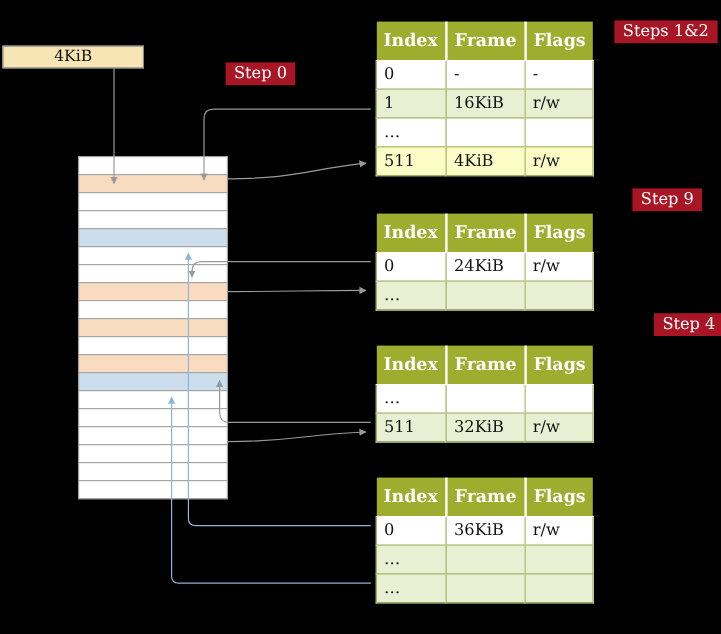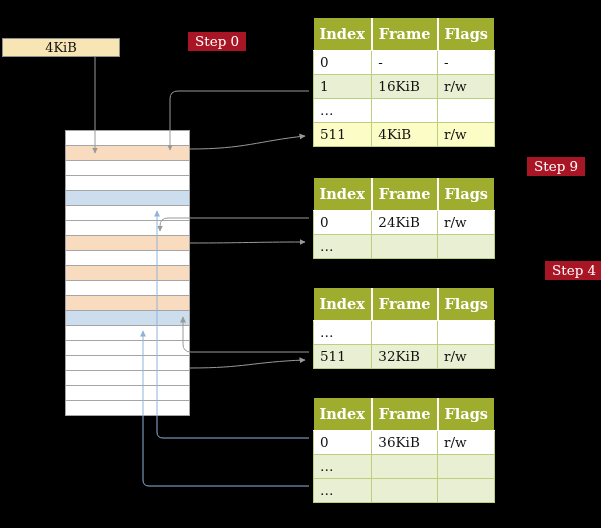"Steps 1&2" div.badge { html: none -> <div>Steps 1&amp;2</div> }
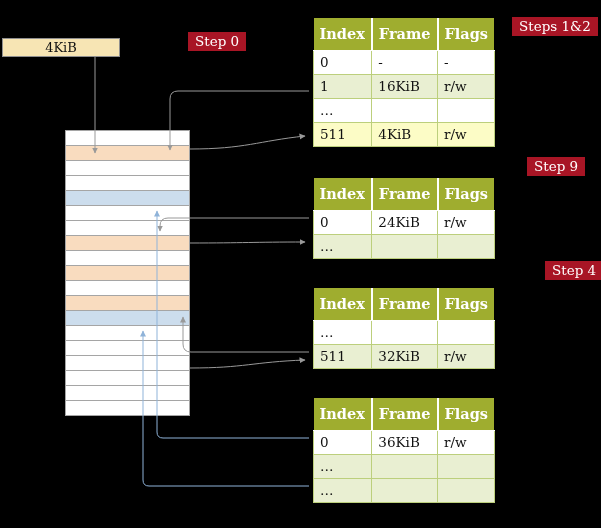"Step 0" #badge-step0 { top: 32px -> 52px }
